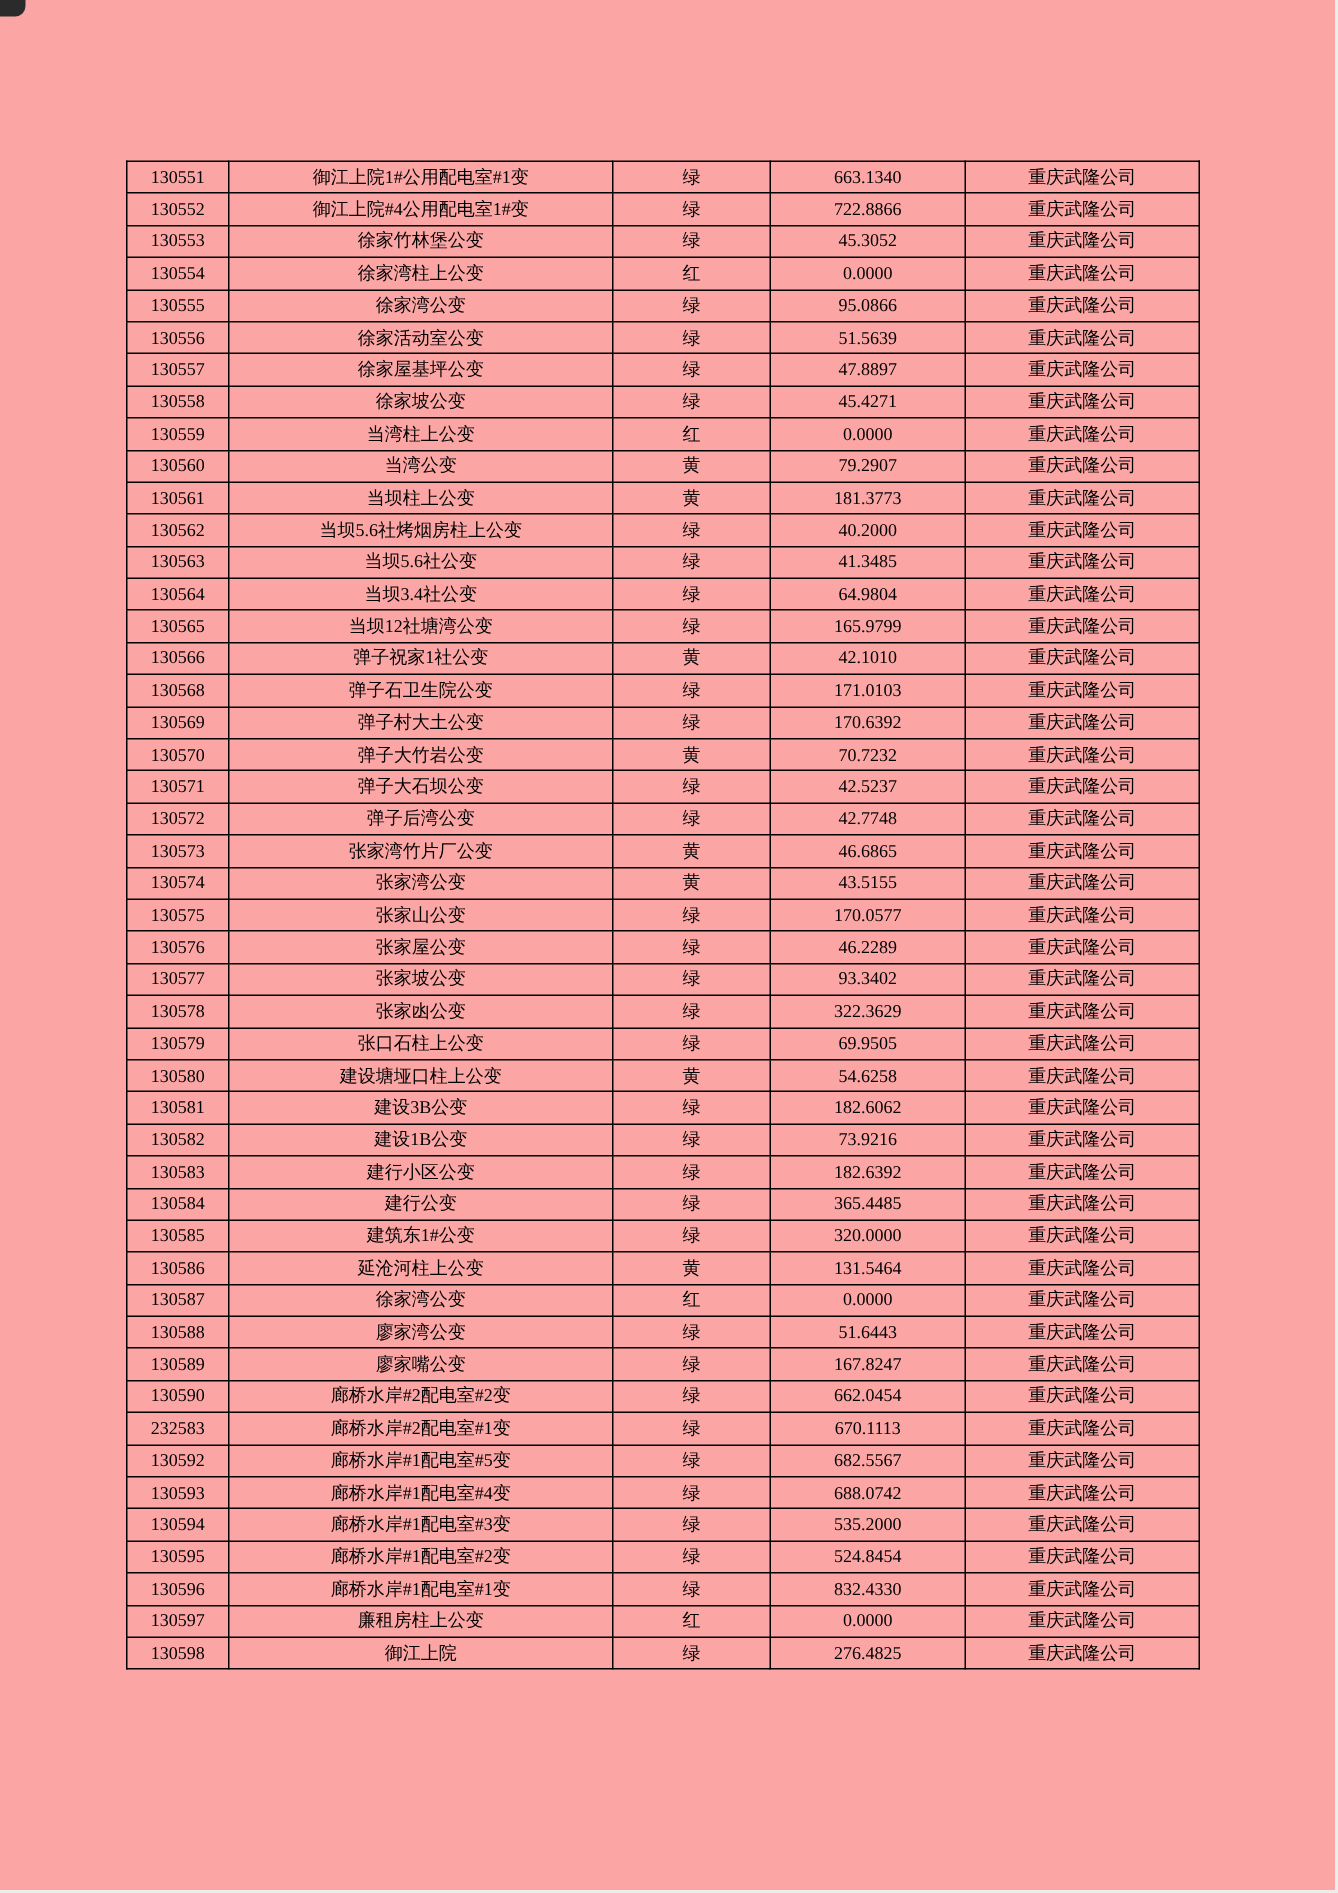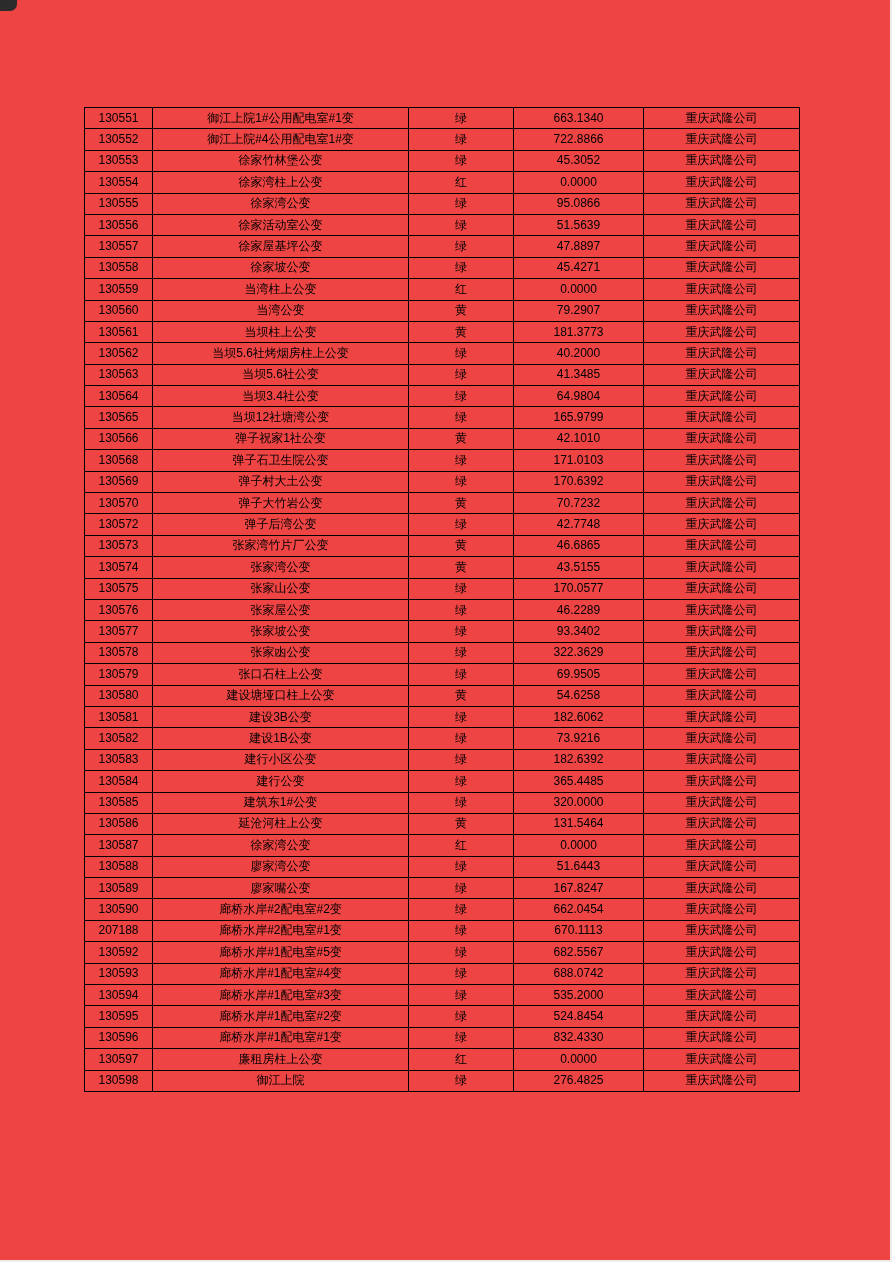"130551" .page { background: #ef4444 -> #fca5a5; font-family: none -> Liberation Serif, serif }
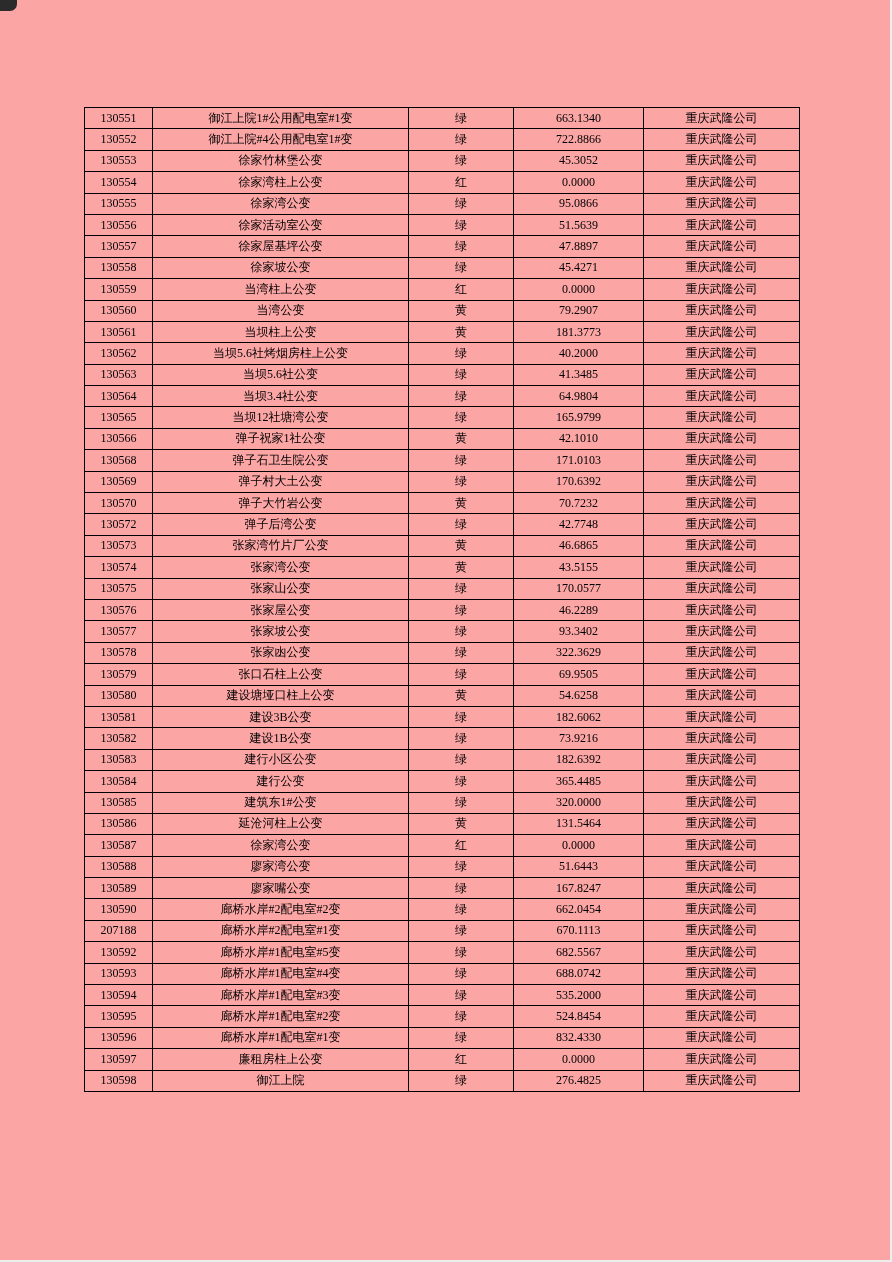"130571" tr { html: none -> <tr> <td>130571</td> <td>弹子大石坝公变</td> <td>绿</td> <td>42.5237</td> <td>重庆武隆公司</td> </tr> }
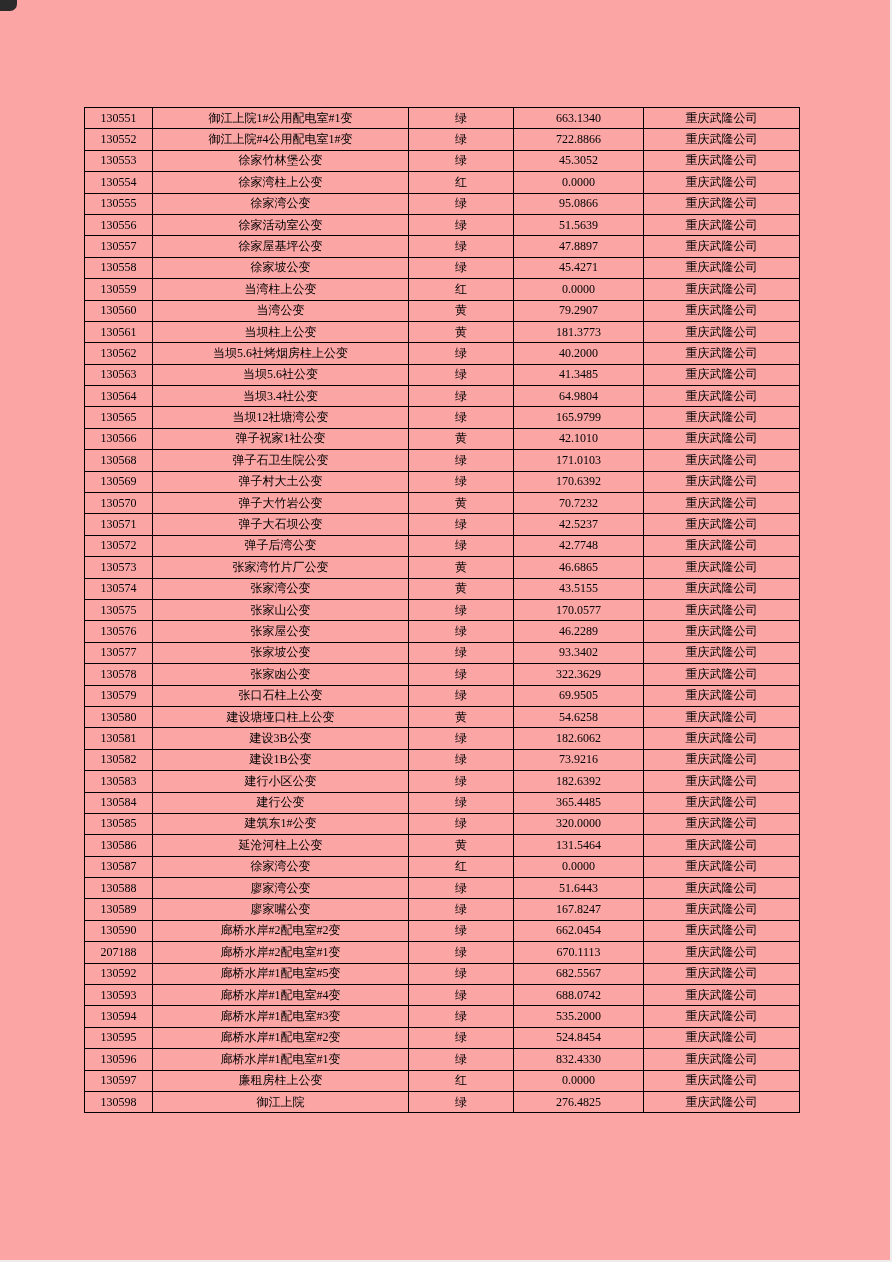"207188" td { text: 207188 -> 232583 }
